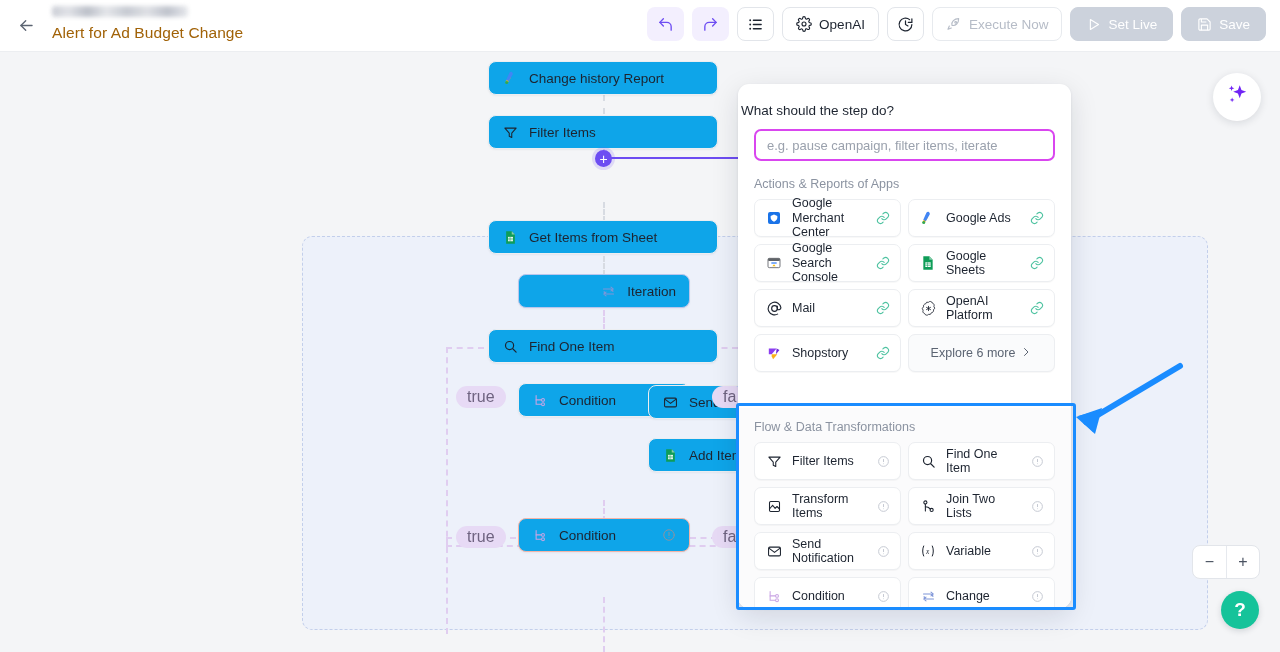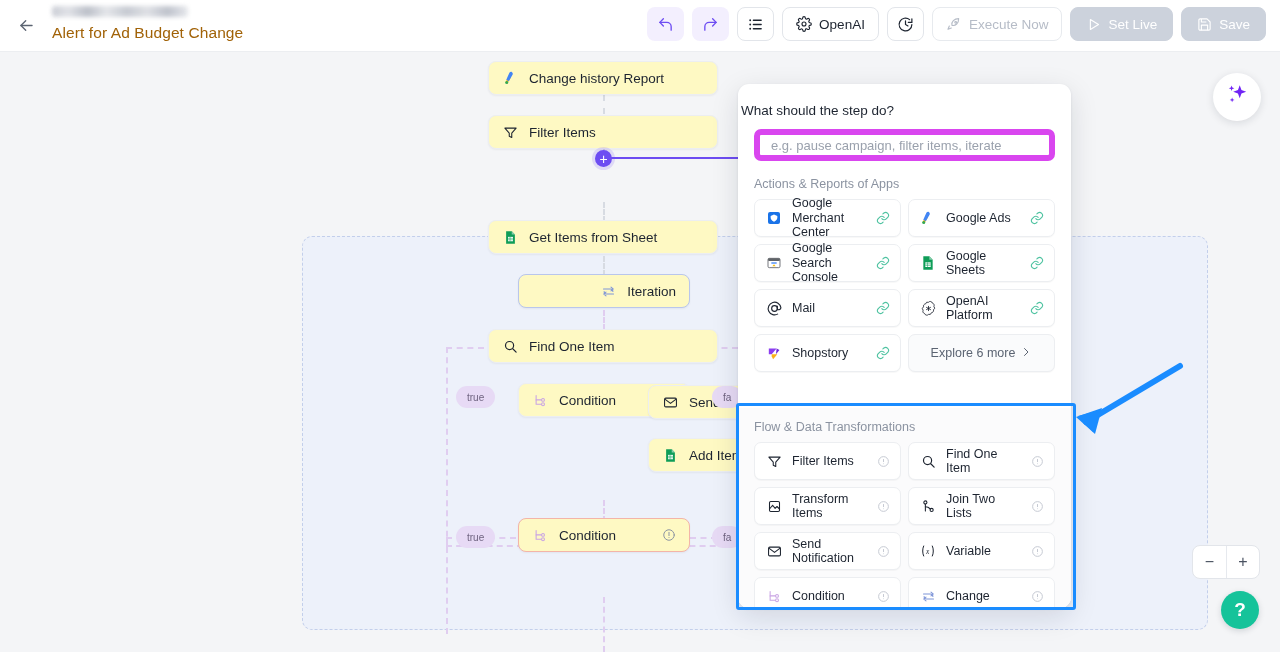"Change history Report" .node { background: #fef9c3 -> #0ea5e9 }
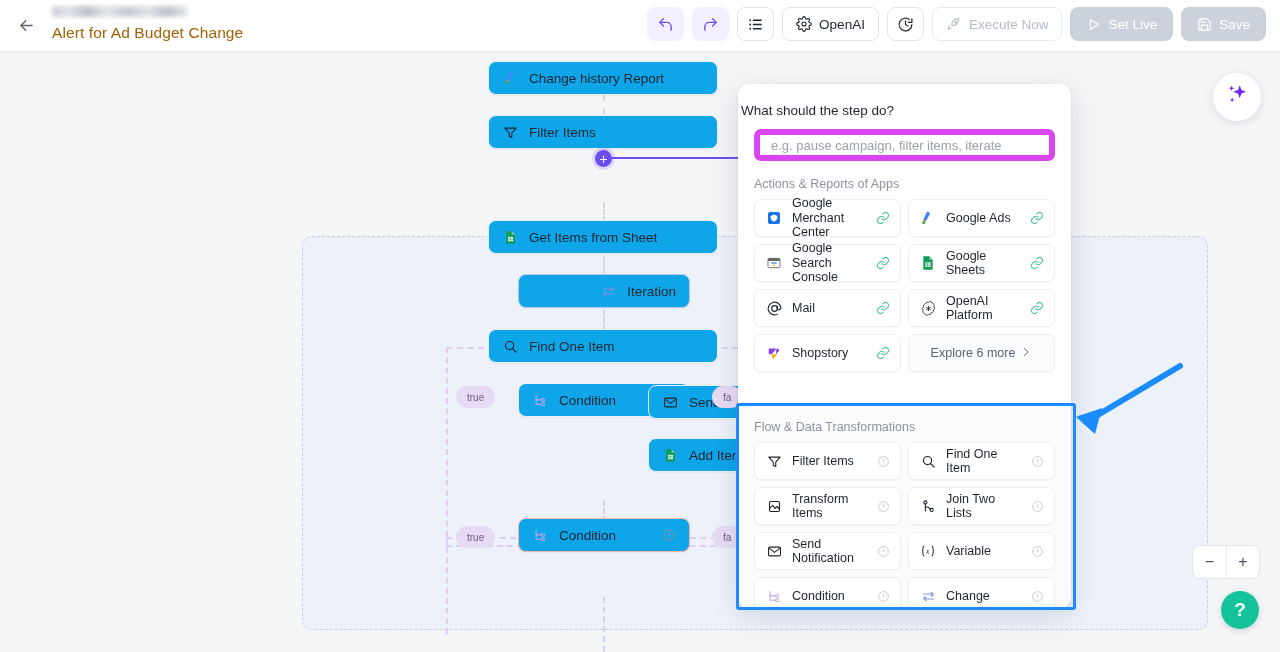"e.g. pause campaign, filter items," .panel-input { border: 6px solid #d946ef -> 2px solid #d946ef }
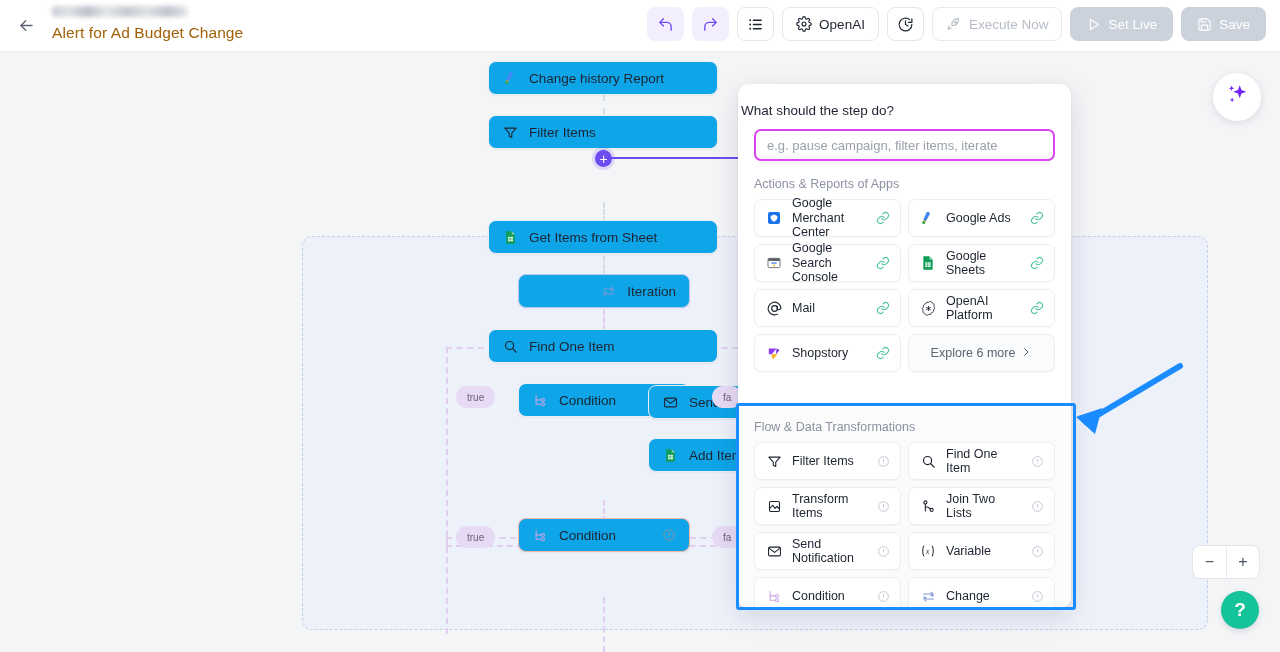"true" .pill { font-size: 10px -> 16px }
